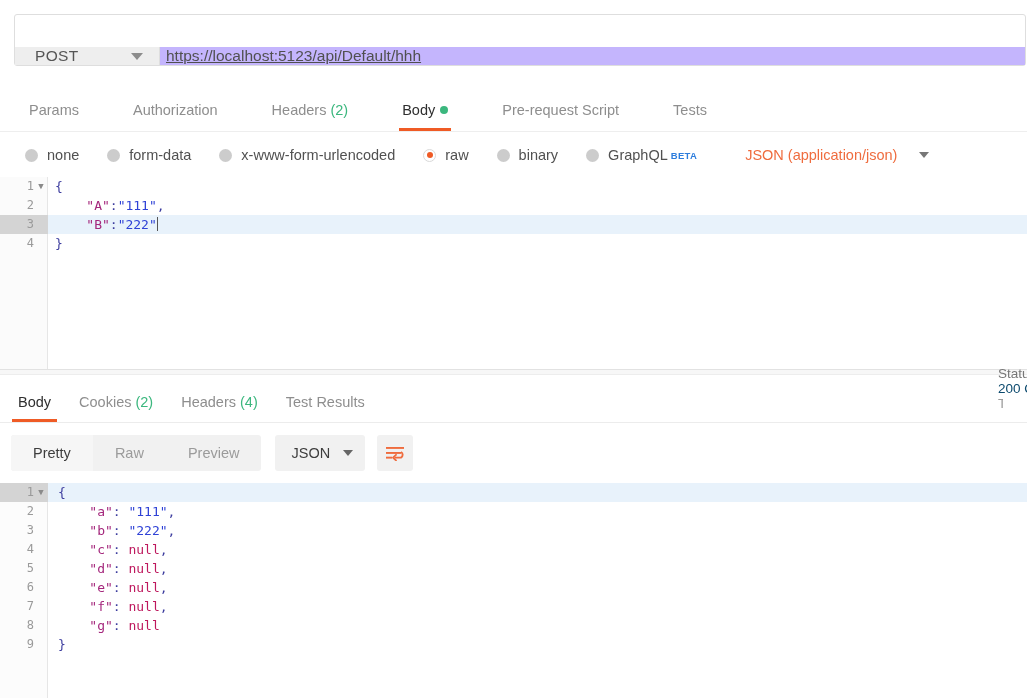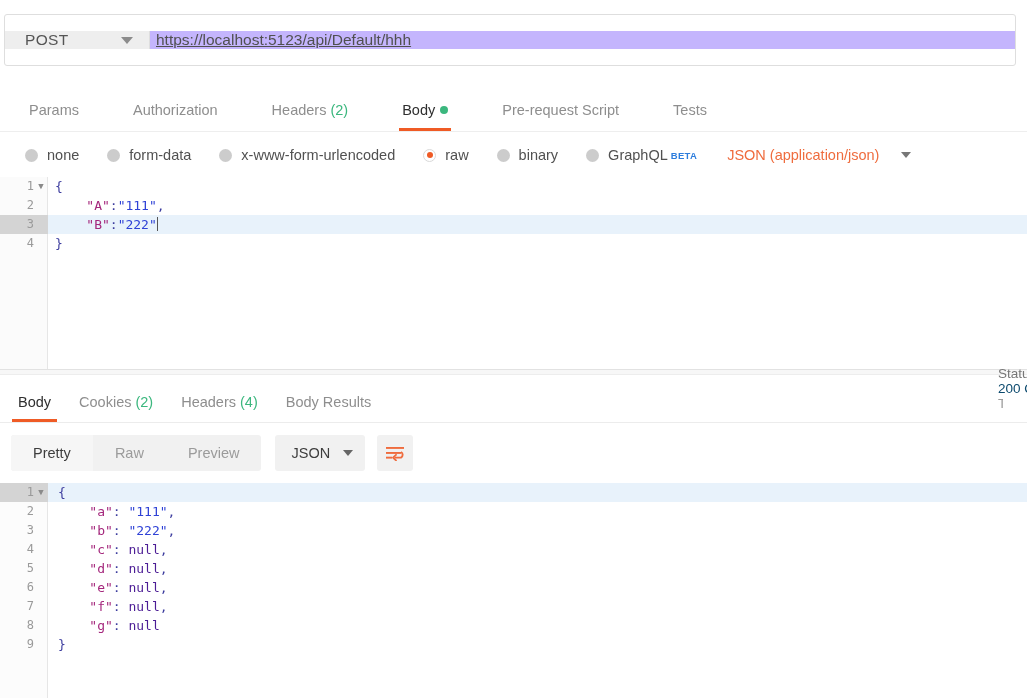"POST" .url-wrap { align-items: center -> flex-end; left: 4px -> 14px }
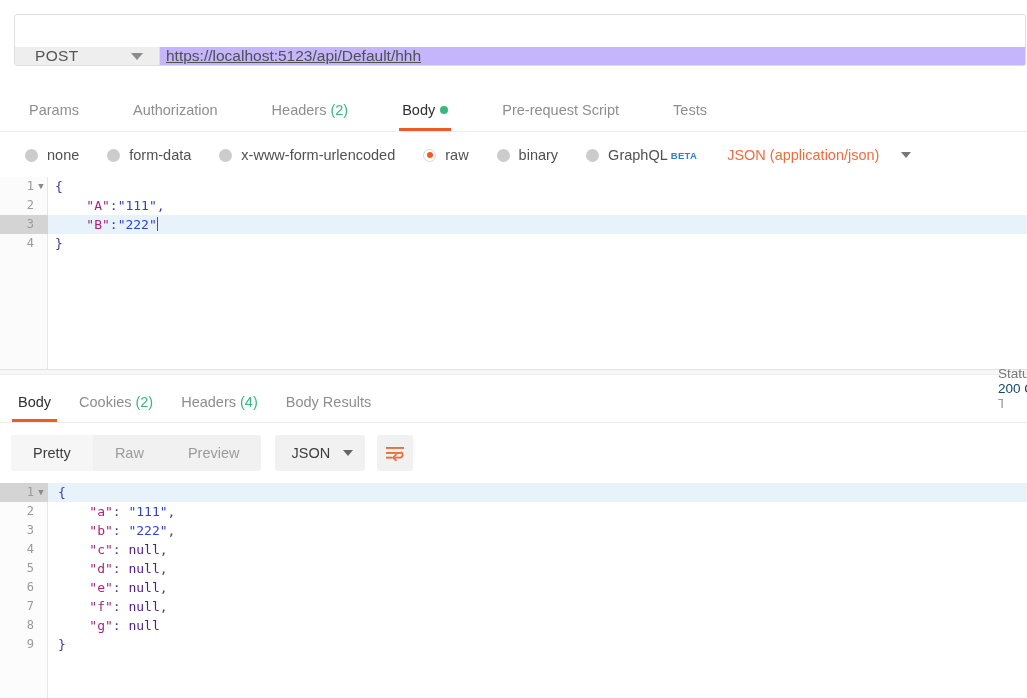"JSON (application/json)" .ctype-select { margin-left: 2px -> 20px }
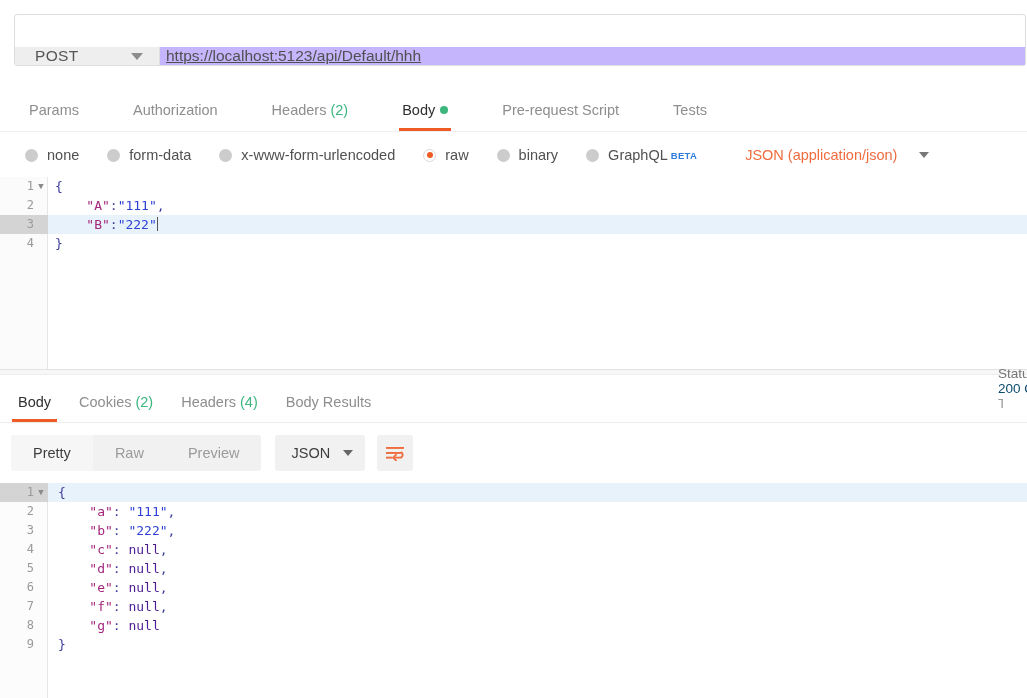"Body Results" span { text: Body -> Test }
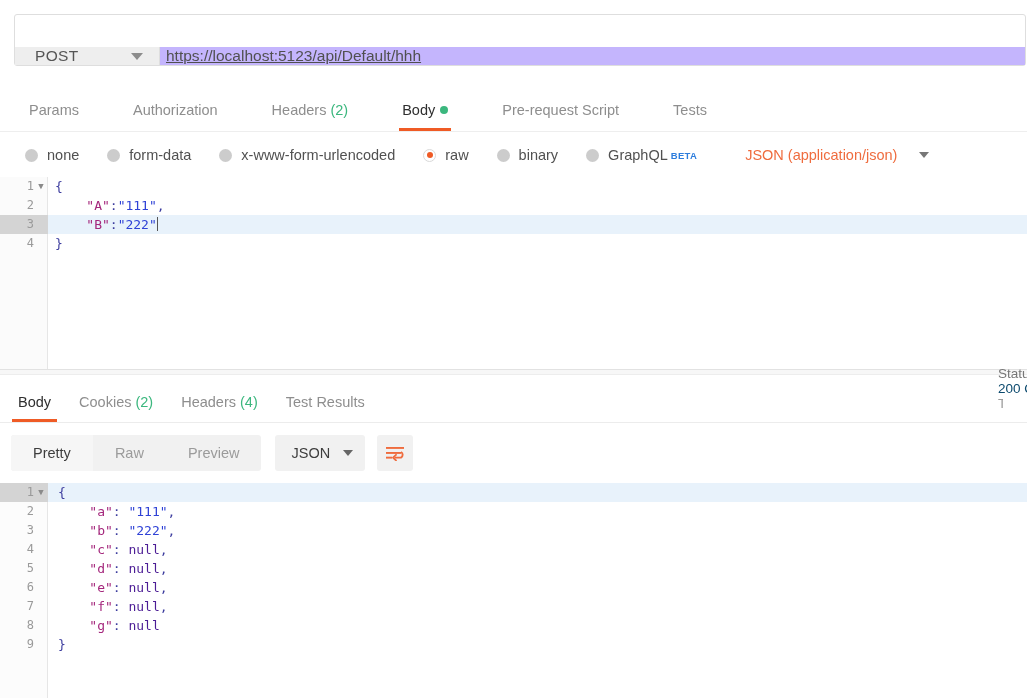"null" .tok-null { color: #4c1d95 -> #be185d }
